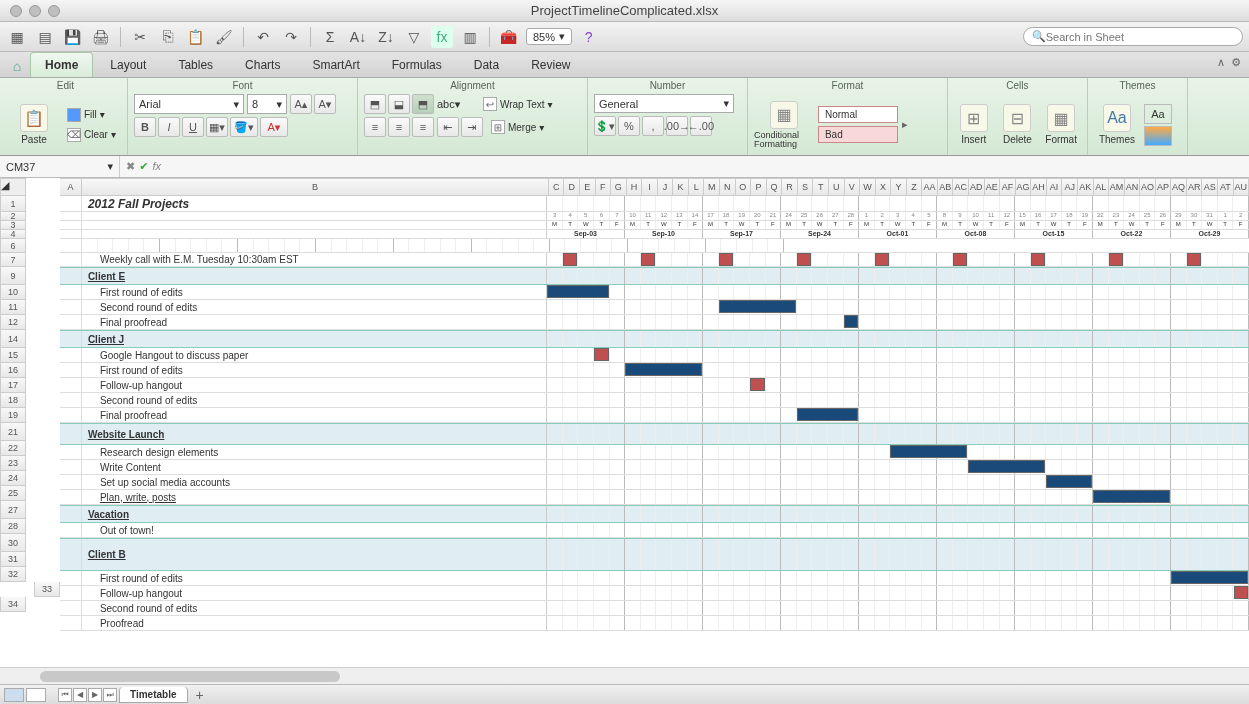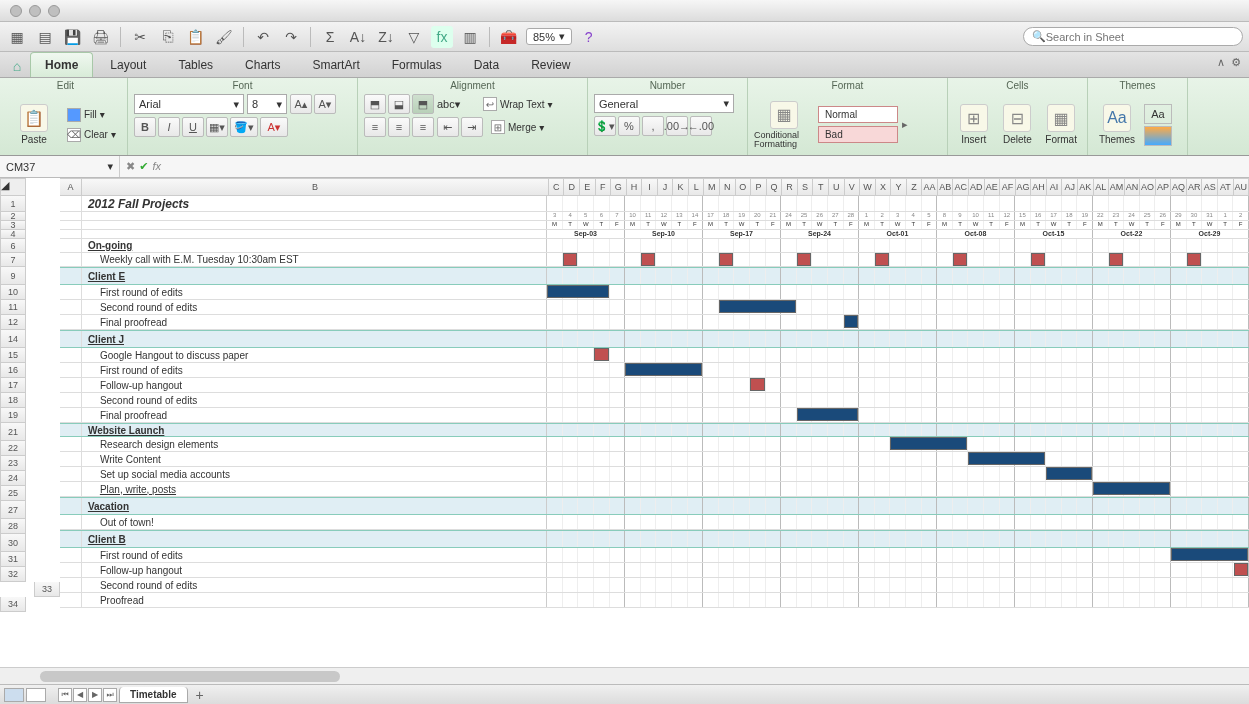"ProjectTimelineComplicated.xlsx" div.title { html: none -> <div>ProjectTimelineComplicated.xlsx</div> }
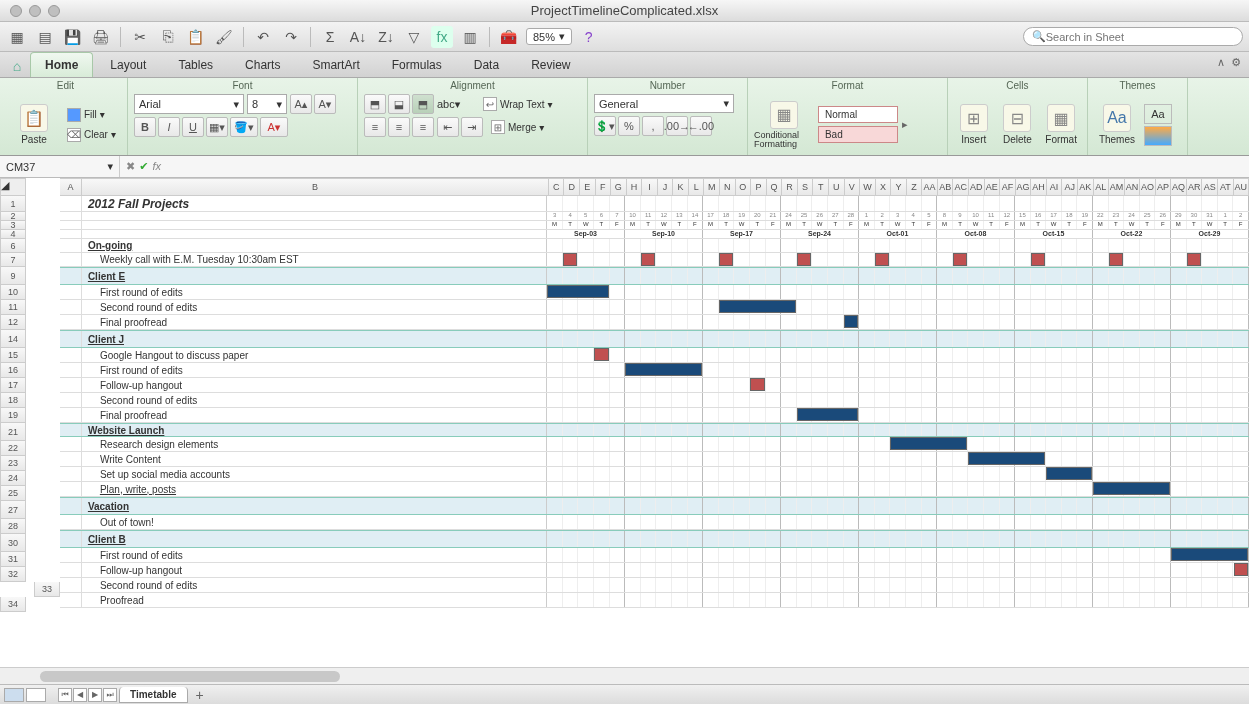"On-going" div.cellB { html: <div>On-going</div> -> none }
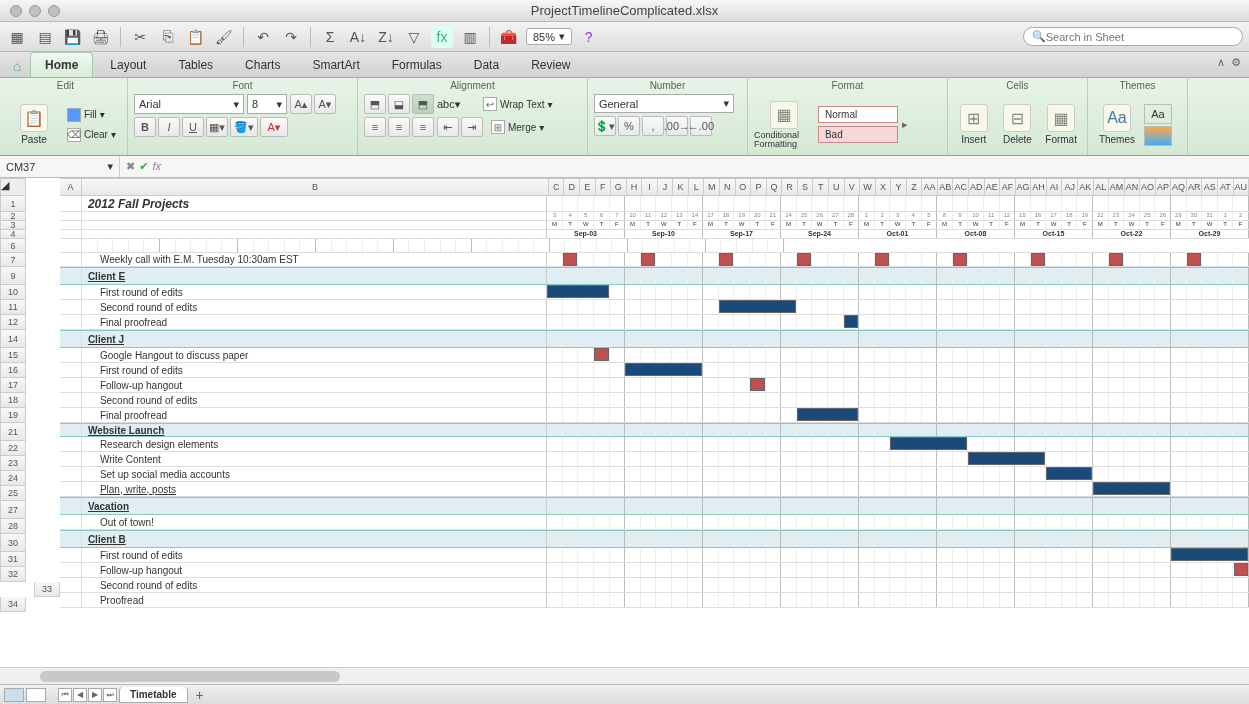"Website Launch" div.row { height: 14px -> 22px }
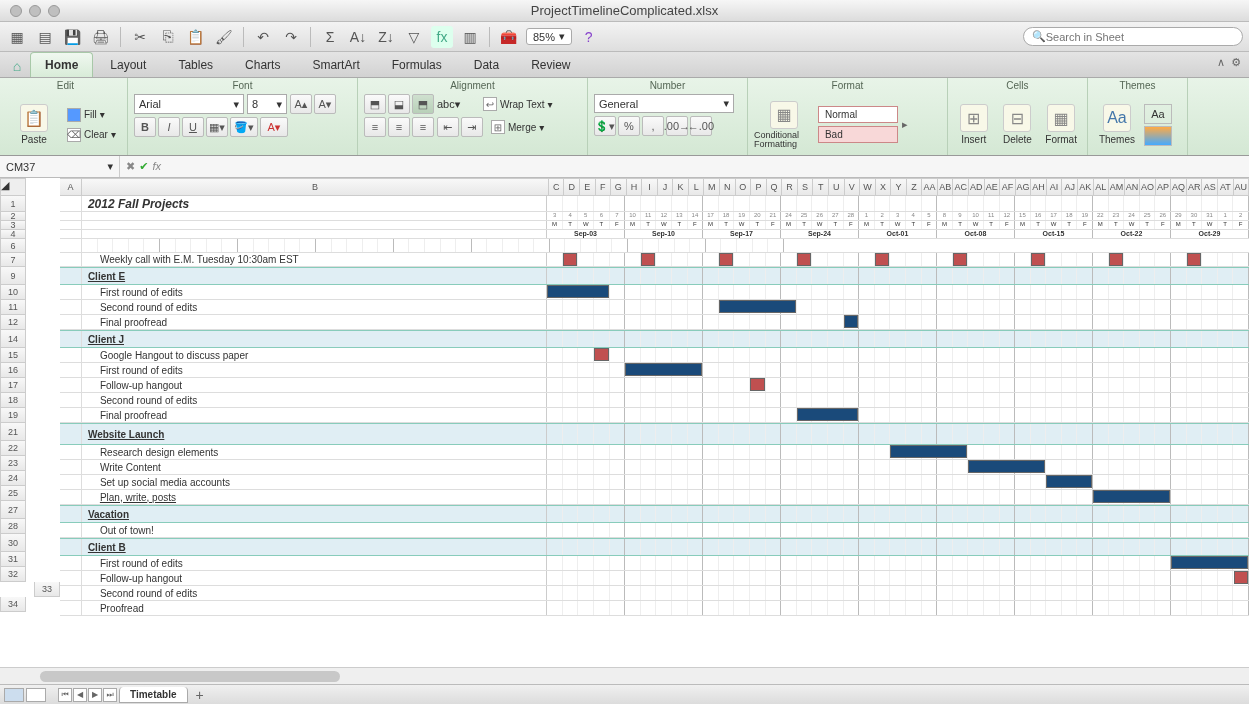"Client B" div.row { height: 18px -> 33px }
